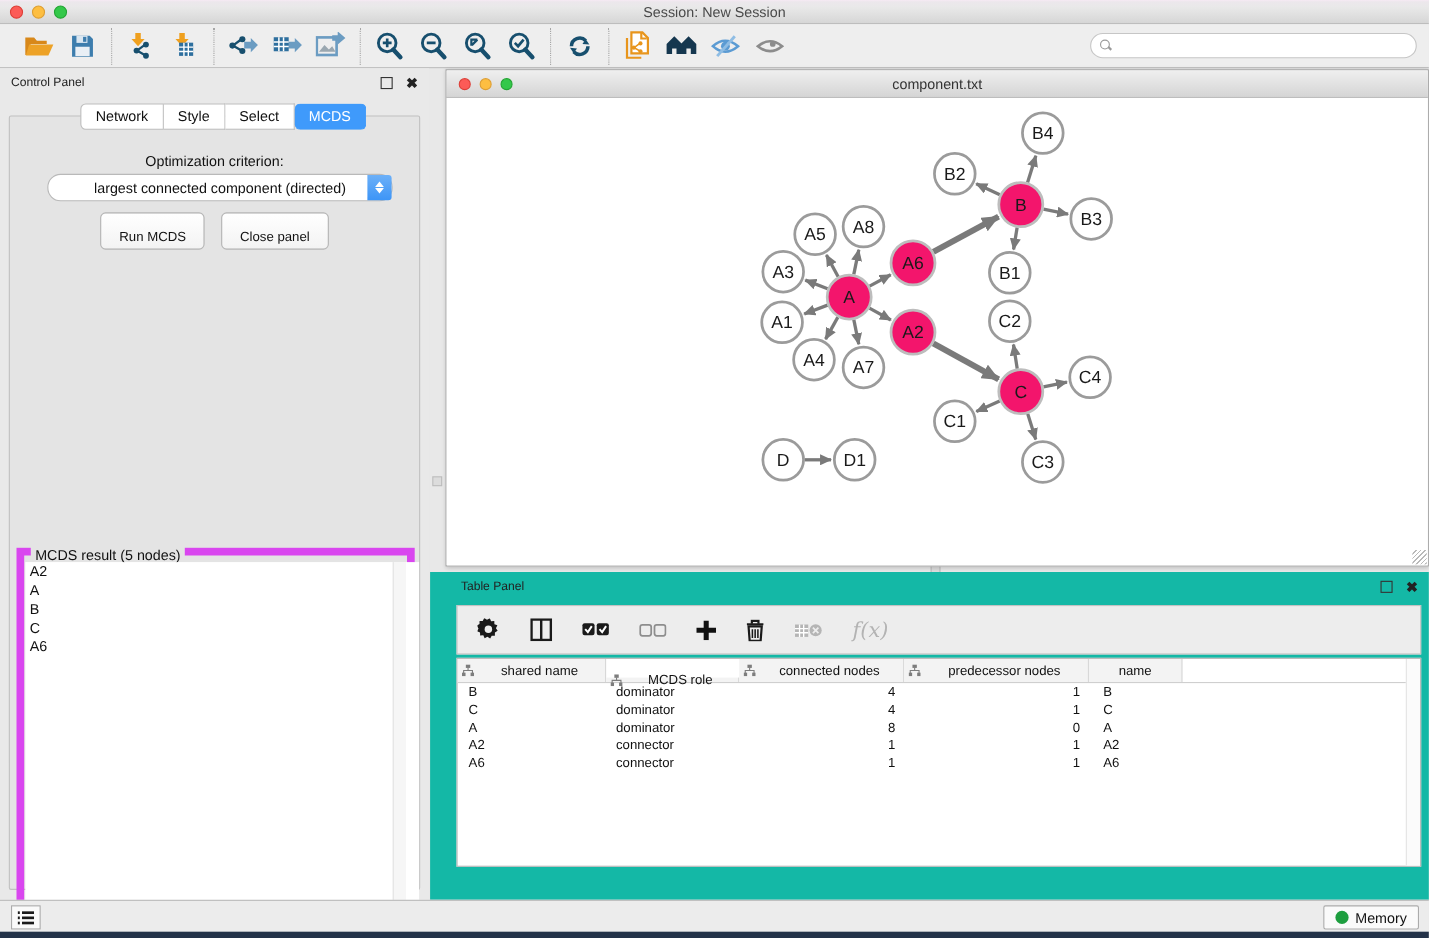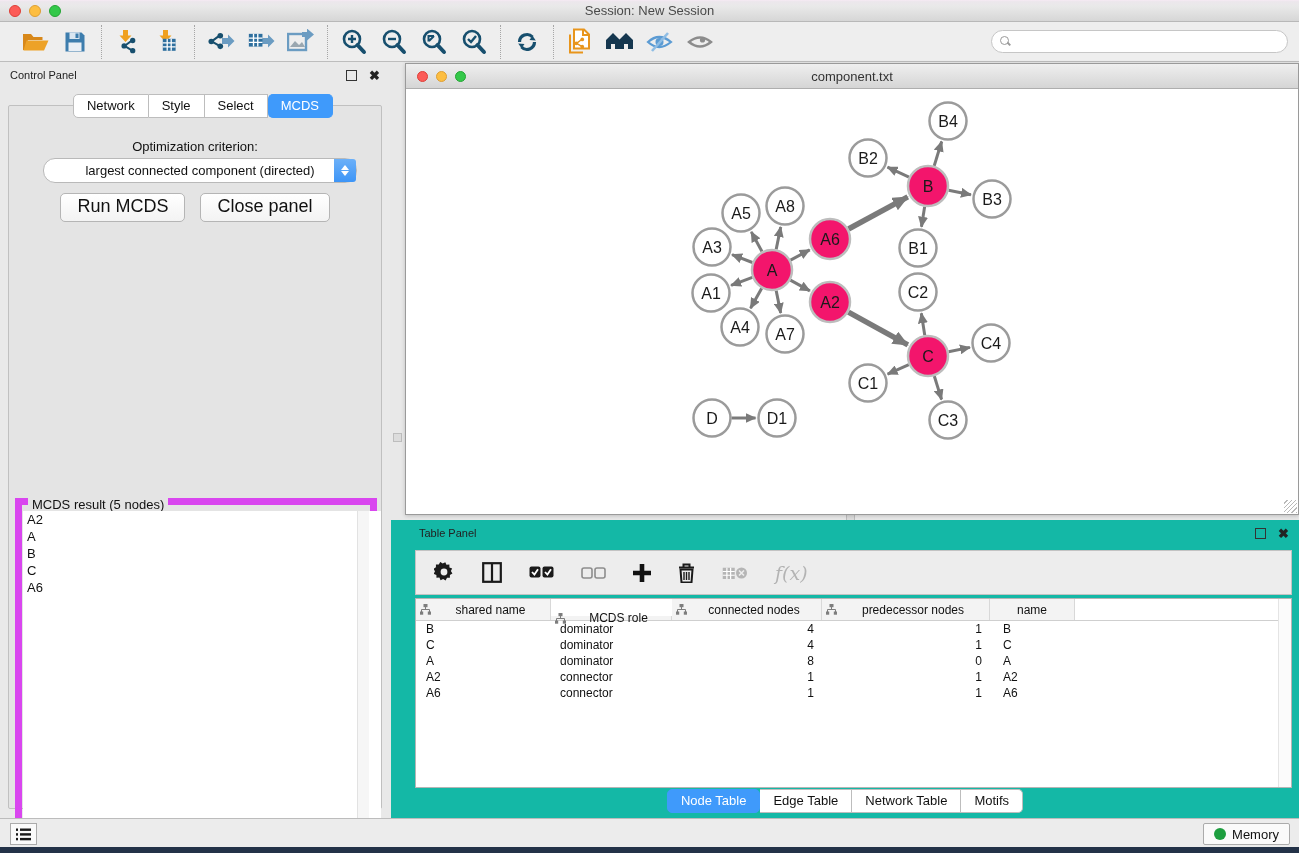"Run MCDS" .push-btn { font-size: 18px -> 12px; padding: 2px 16px 4px -> 14px 16px 4px }
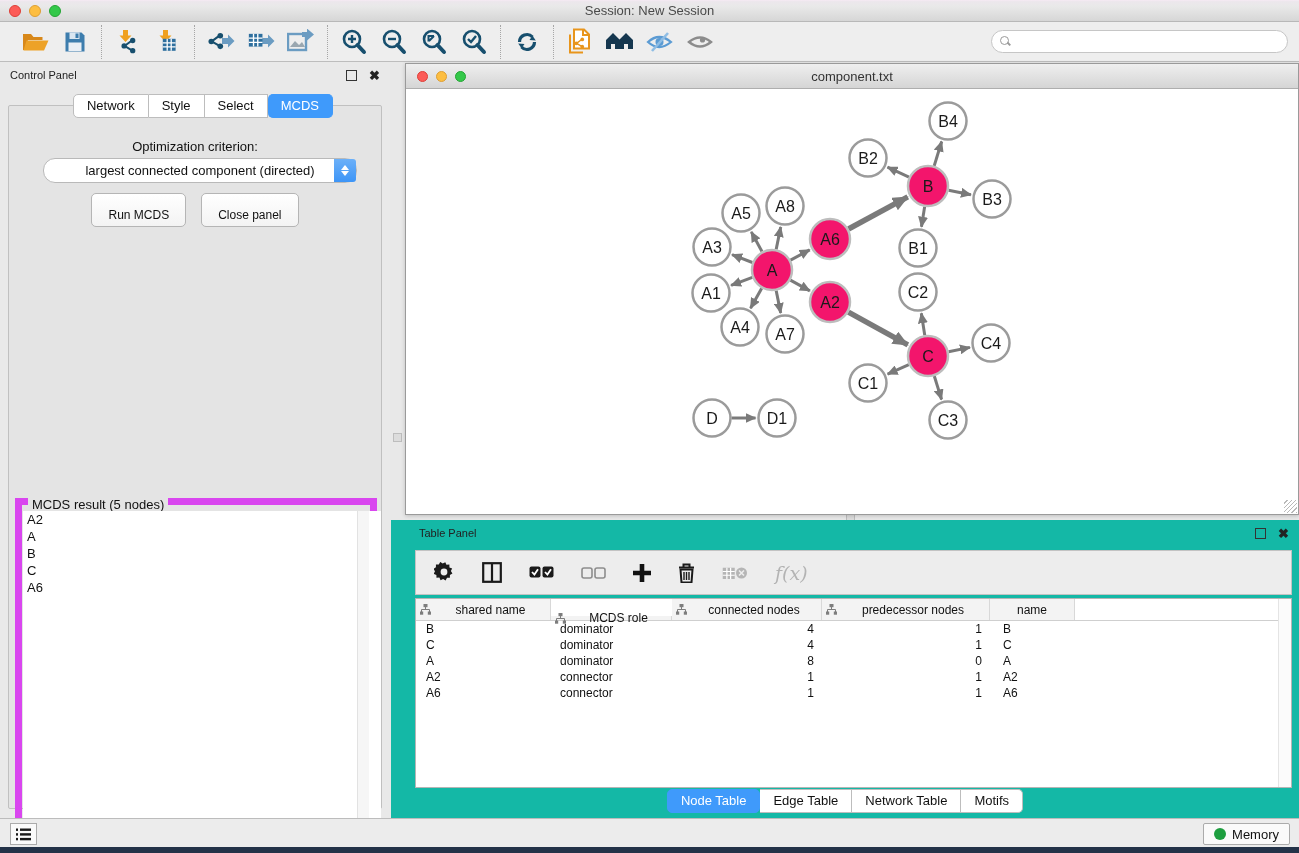"Node Table" div { html: <div> <div>Node Table</div> <div>Edge Table</div> <div>Network Table</div> <div>Motifs</div> </div> -> none }
